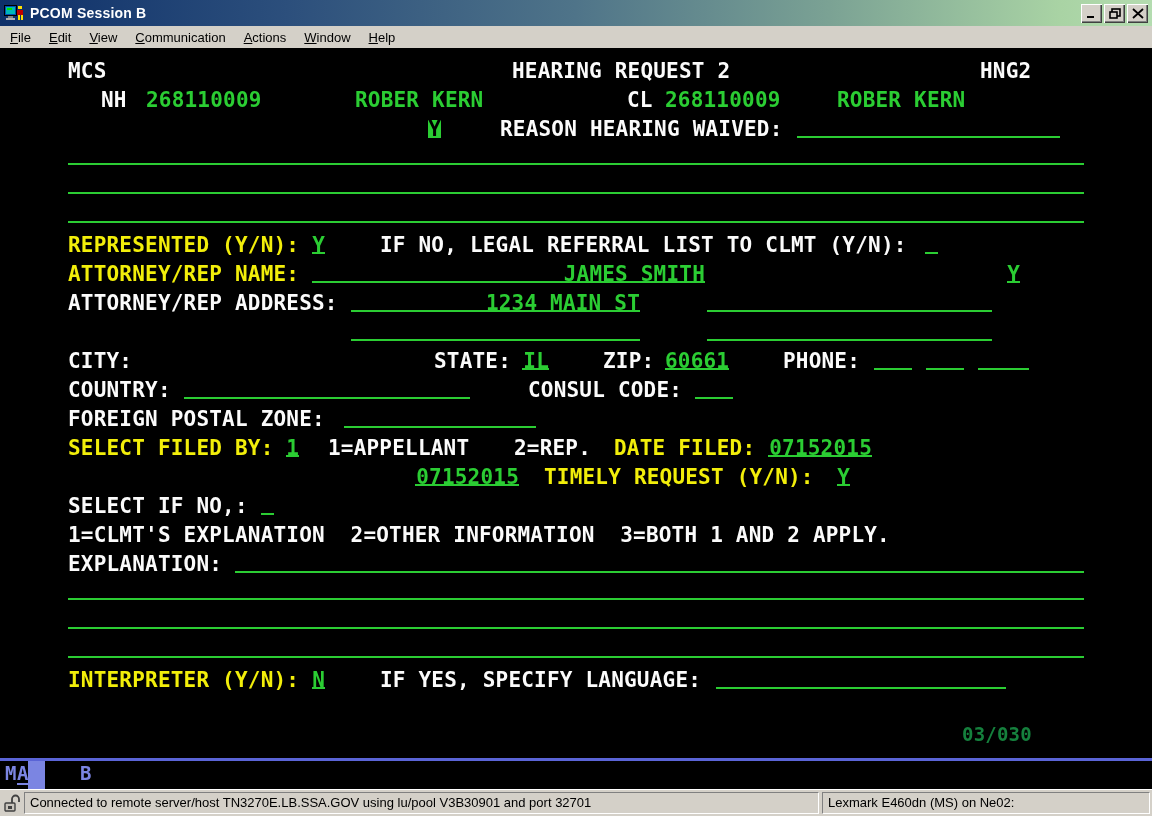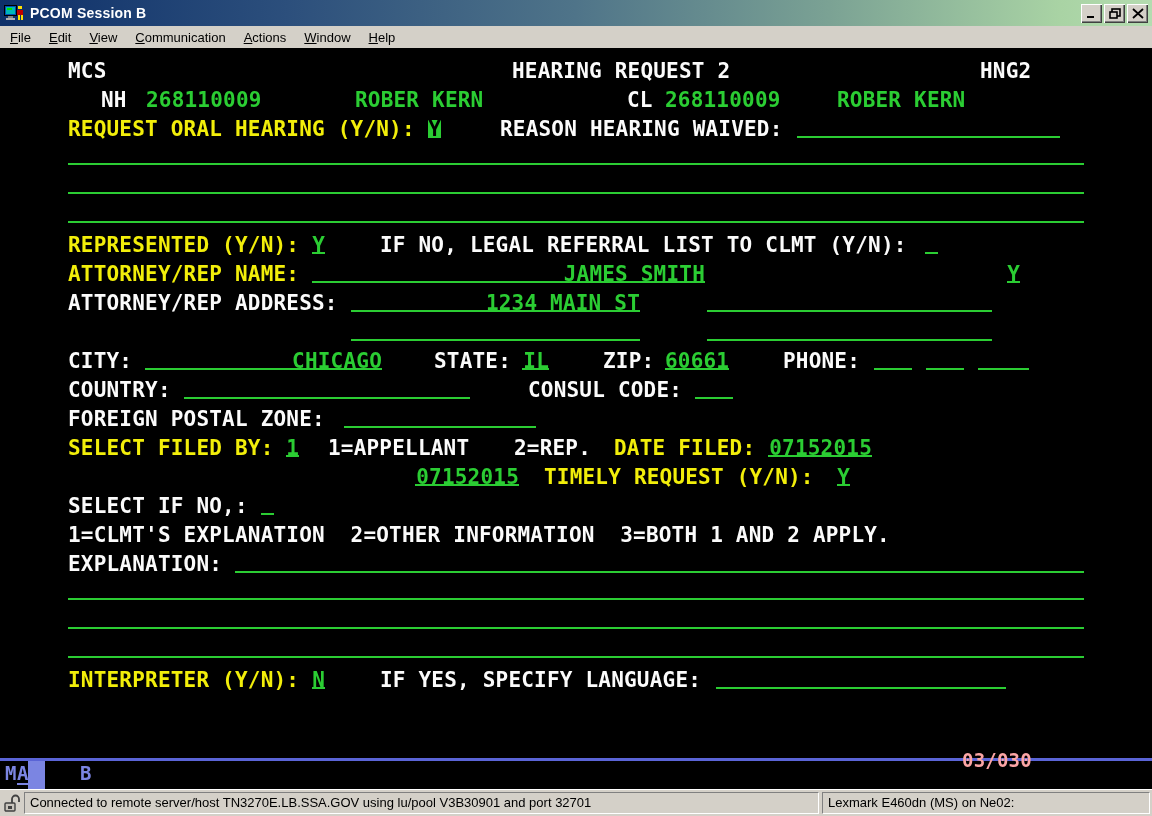"REQUEST ORAL HEARING (Y/N):" span.s { html: <span>REQUEST ORAL HEARING (Y/N):</span> -> none }
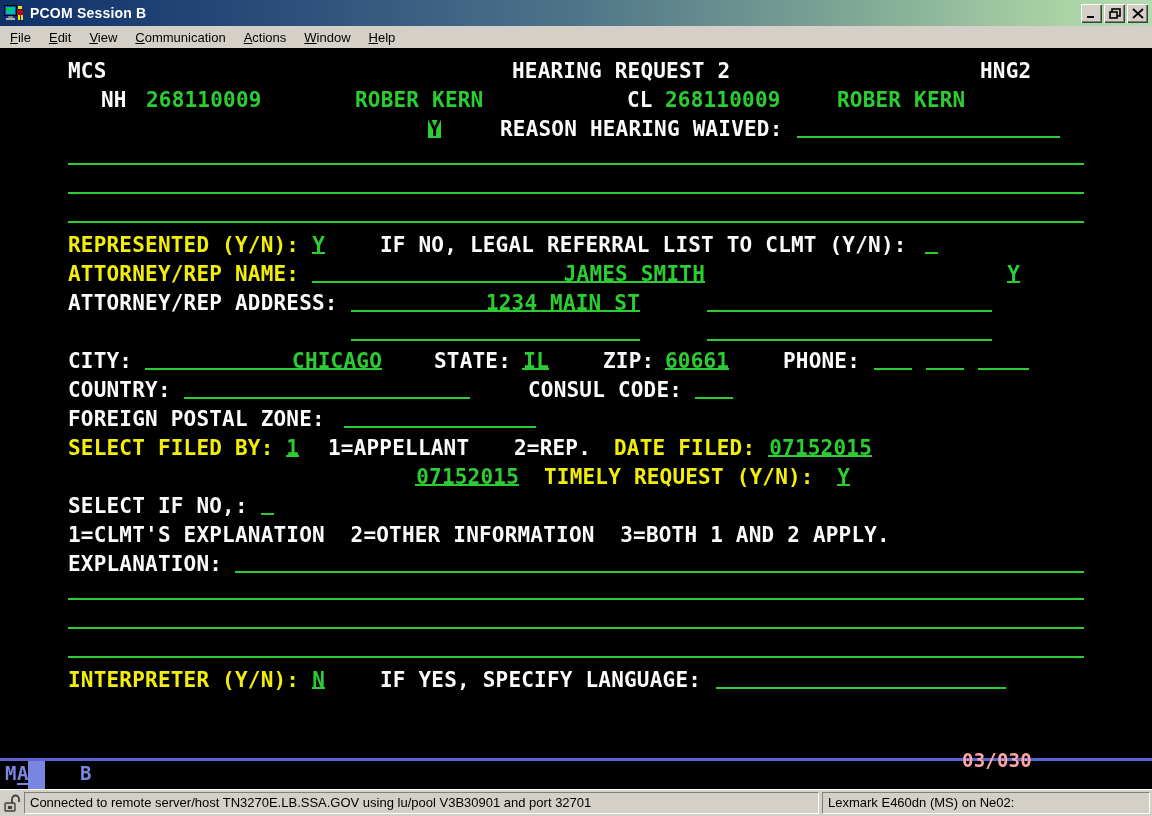"CHICAGO" span.s { html: <span>CHICAGO</span> -> none }
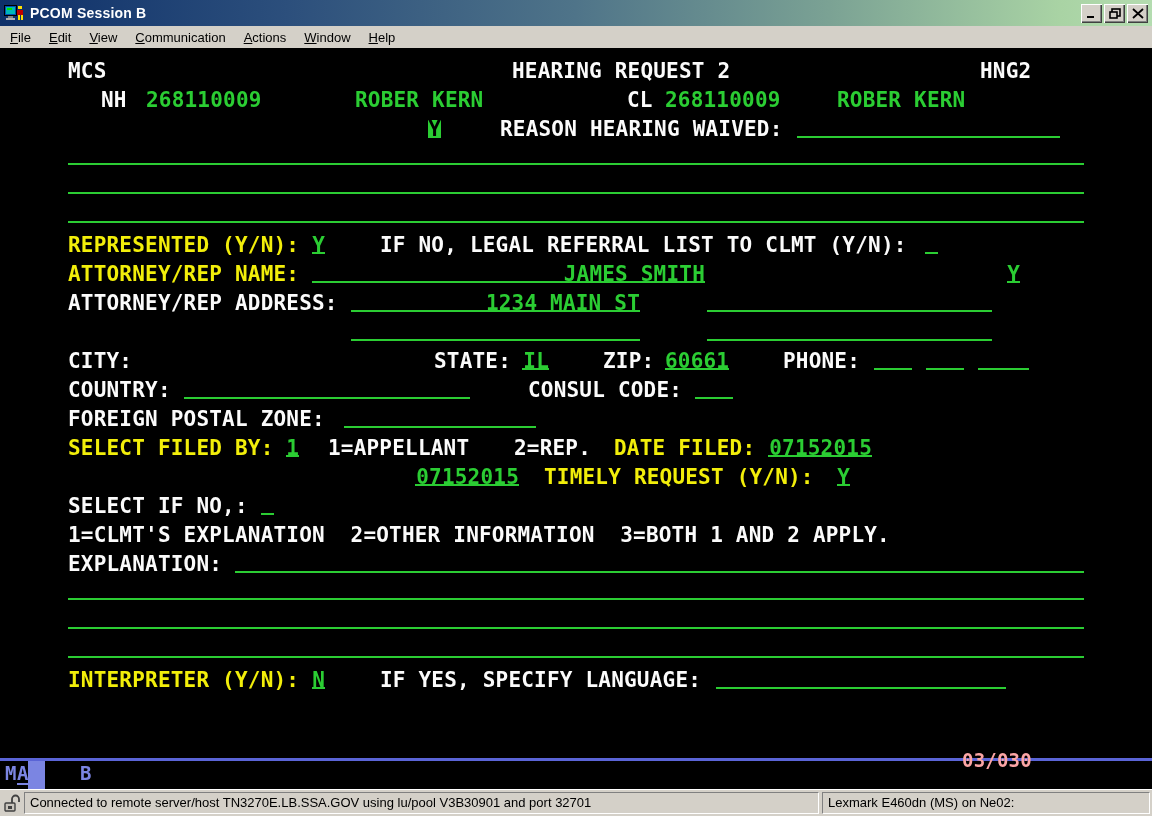"03/030" span.s { color: #fca5a5 -> #15803d; top: 700px -> 674px }
